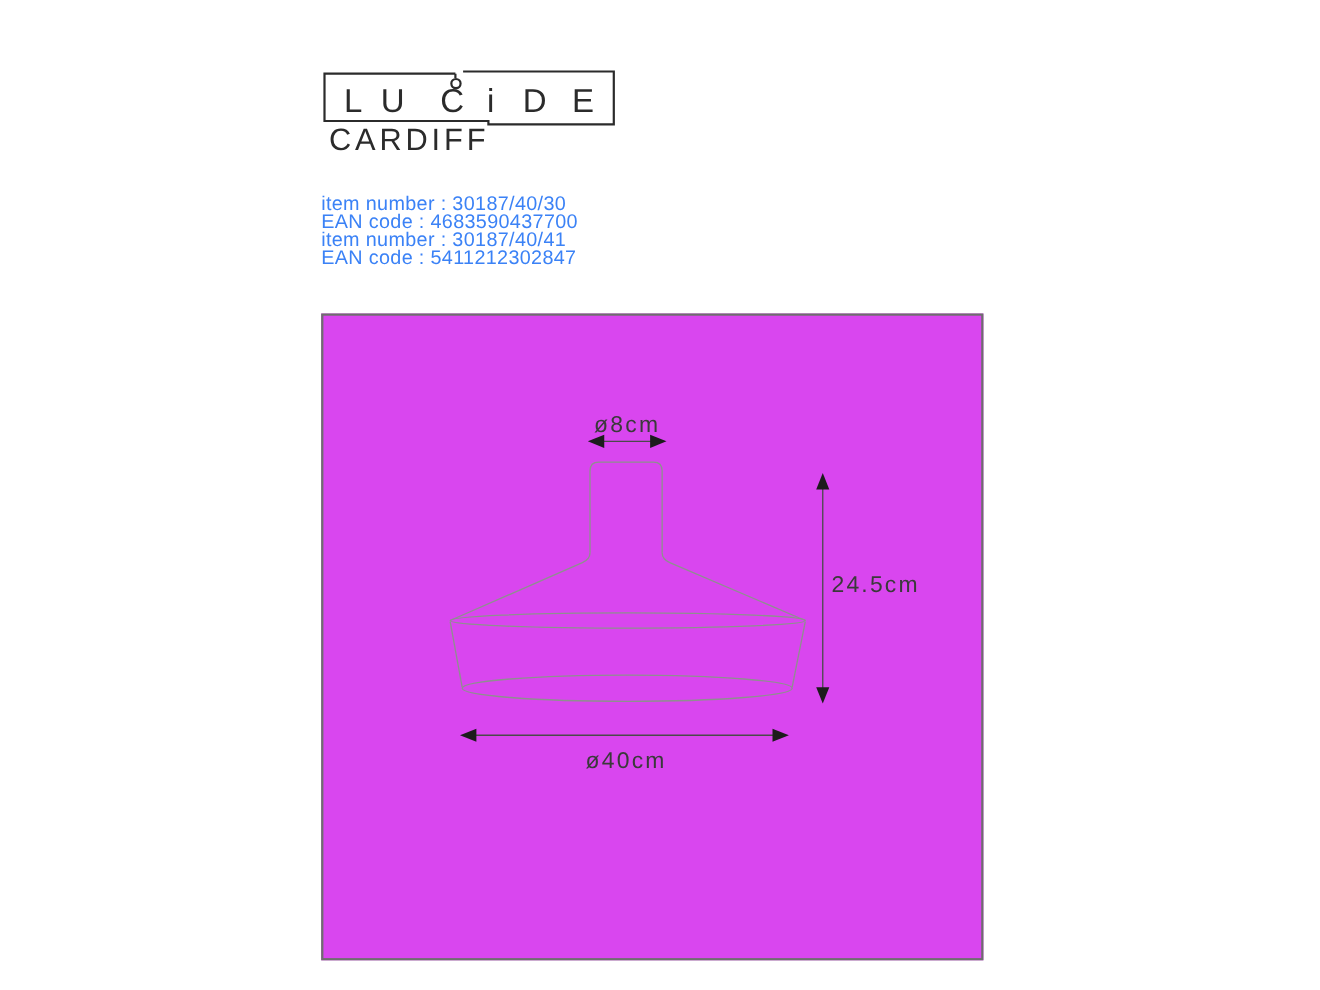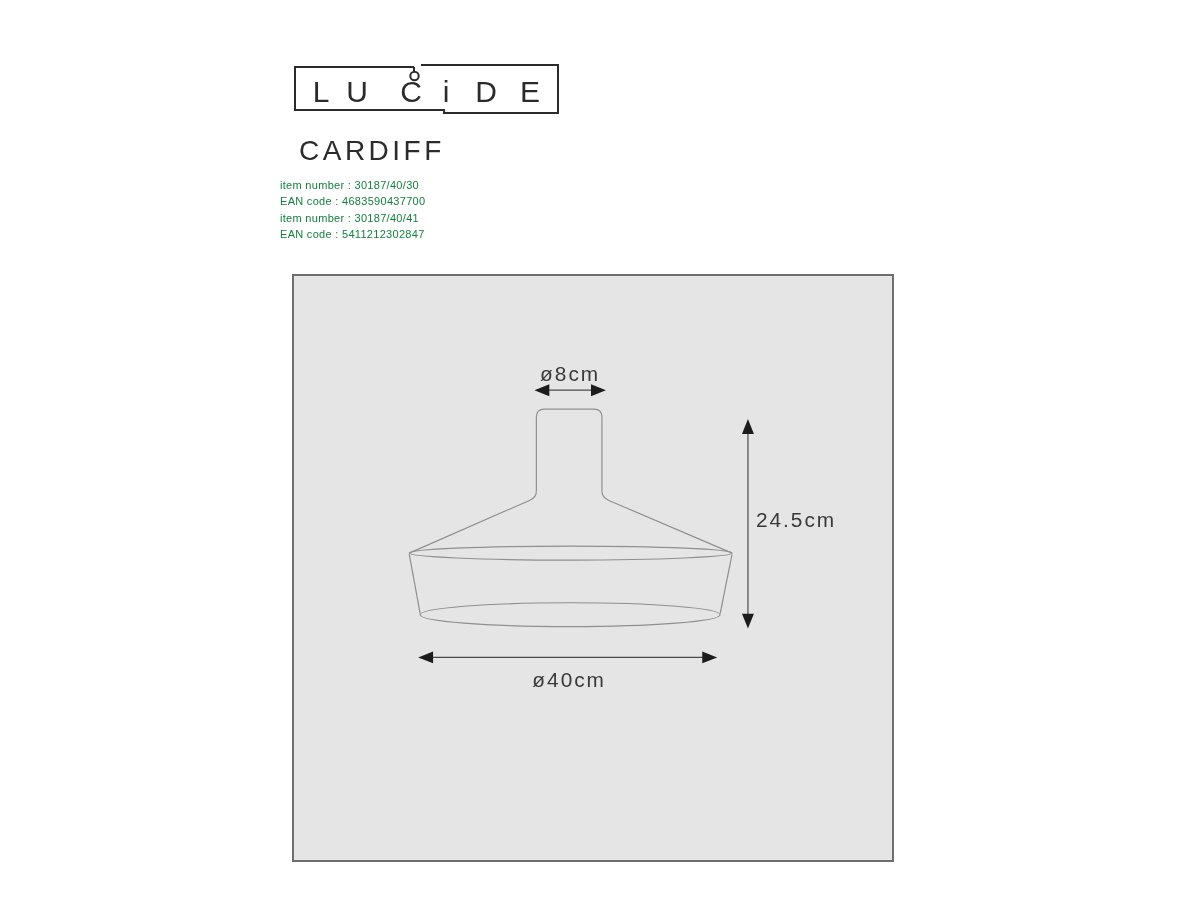"CARDIFF" .product-name { top: 135px -> 111px }
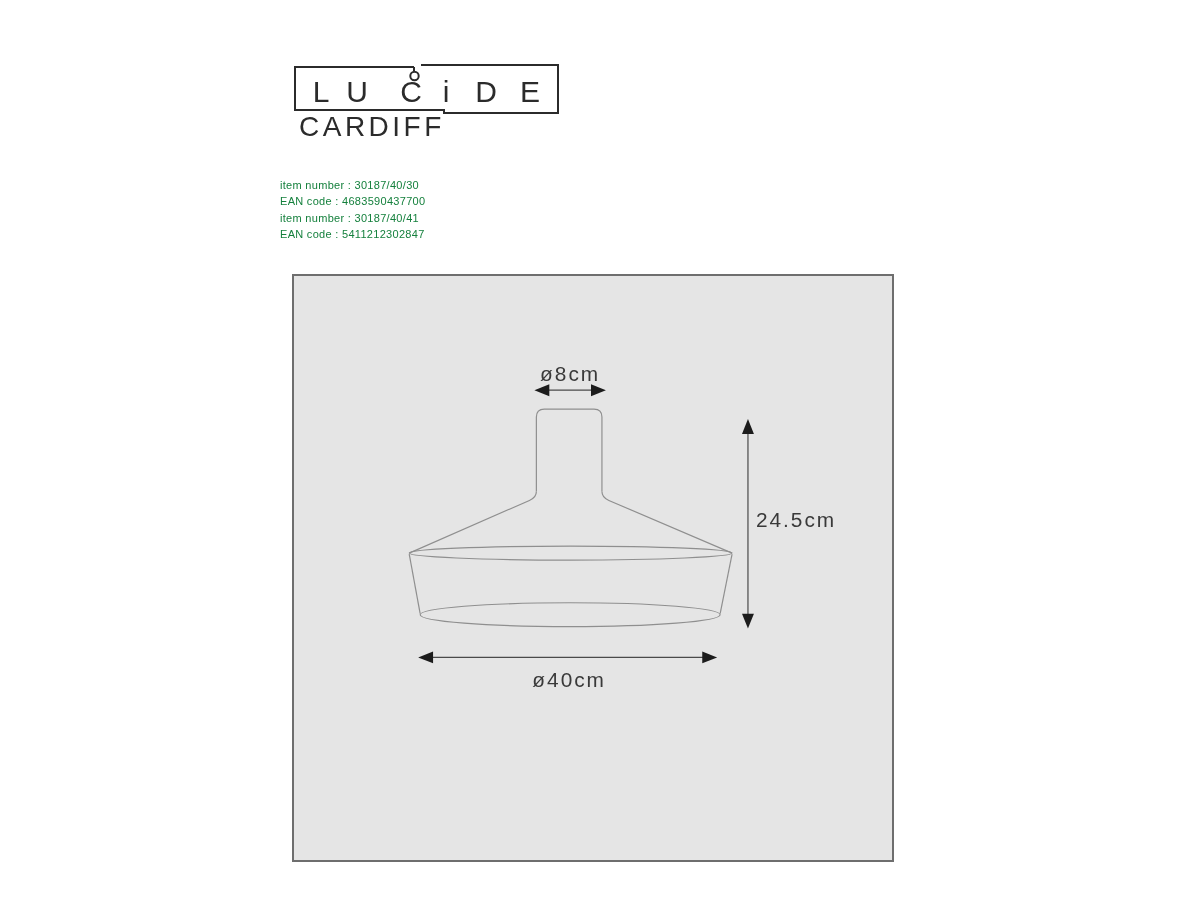"item number : 30187/40/30" .product-info { color: #15803d -> #3b82f6; font-size: 11px -> 18px; left: 280px -> 292px }
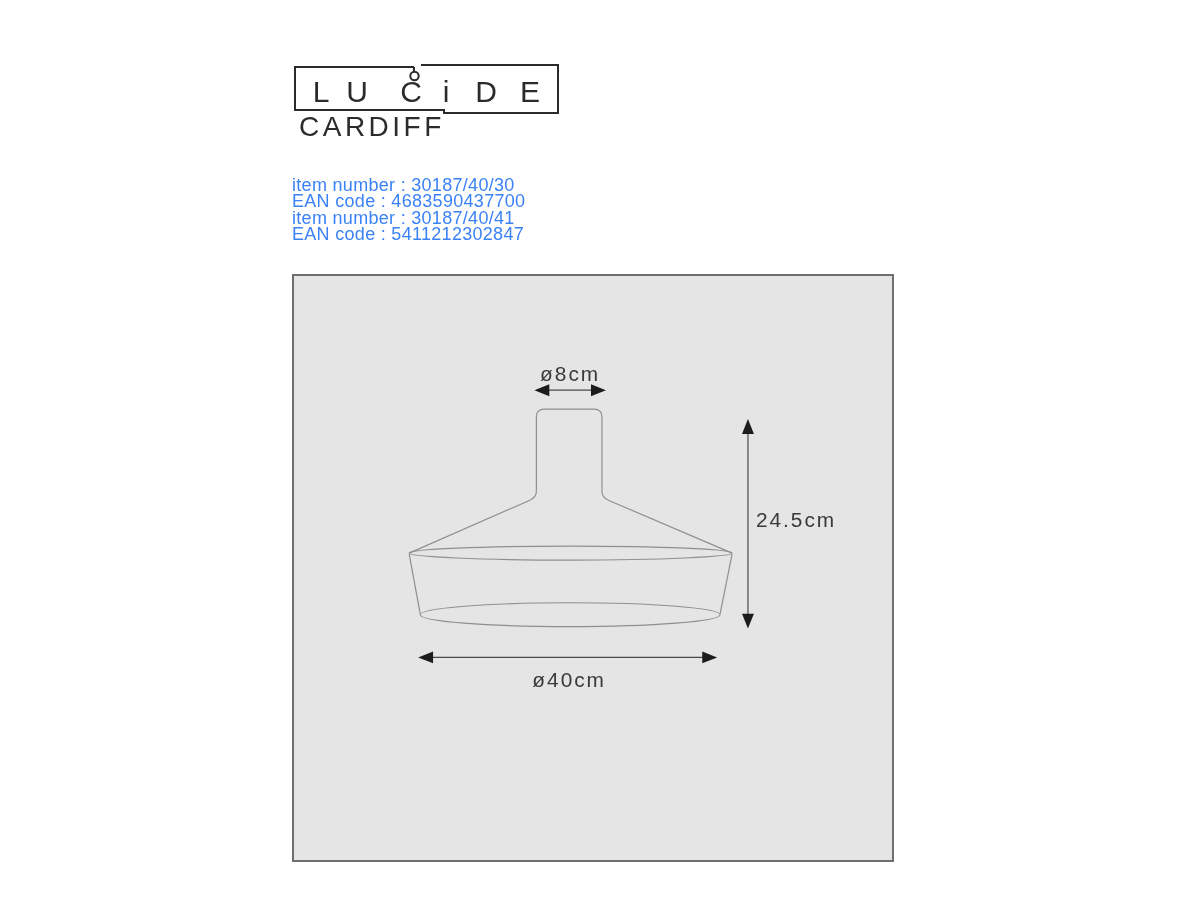"ø8cm" .drawing-box { background: #e5e5e5 -> #d946ef; top: 274px -> 285px }
